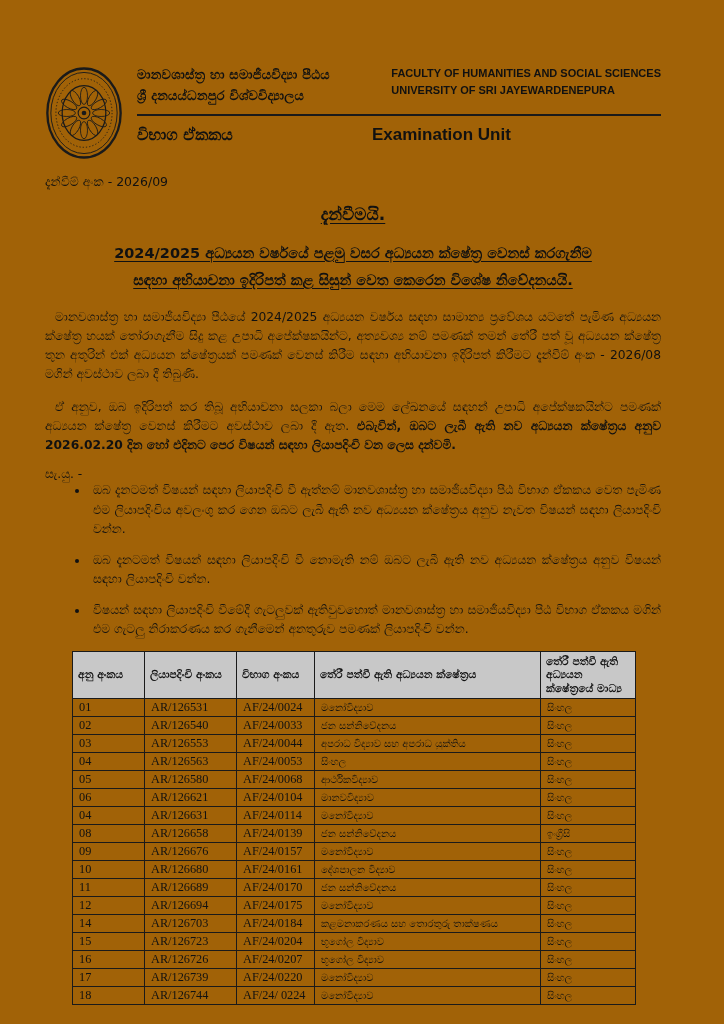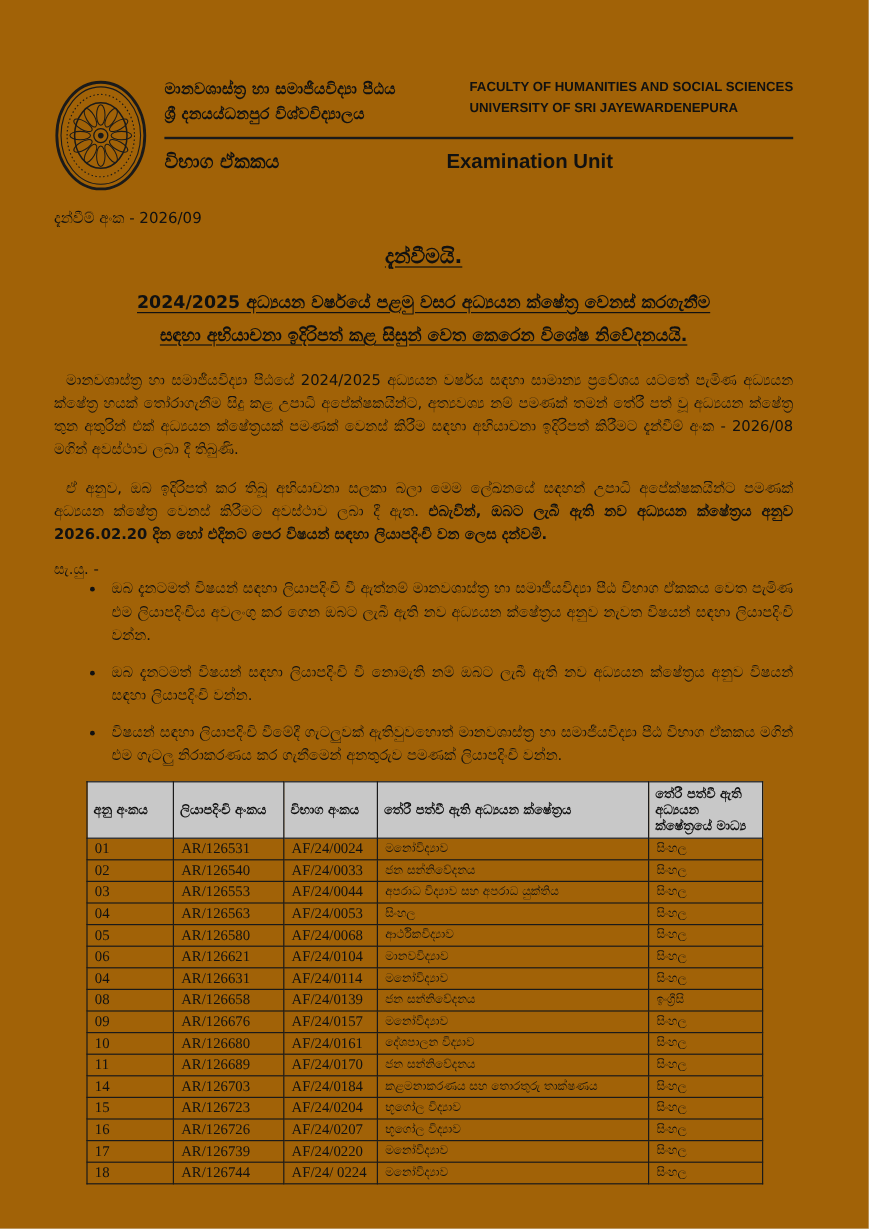"12" tr { html: none -> <tr> <td>12</td> <td>AR/126694</td> <td>AF/24/0175</td> <td>මනෝවිද්‍යාව</td> <td>සිංහල</td> </tr> }
